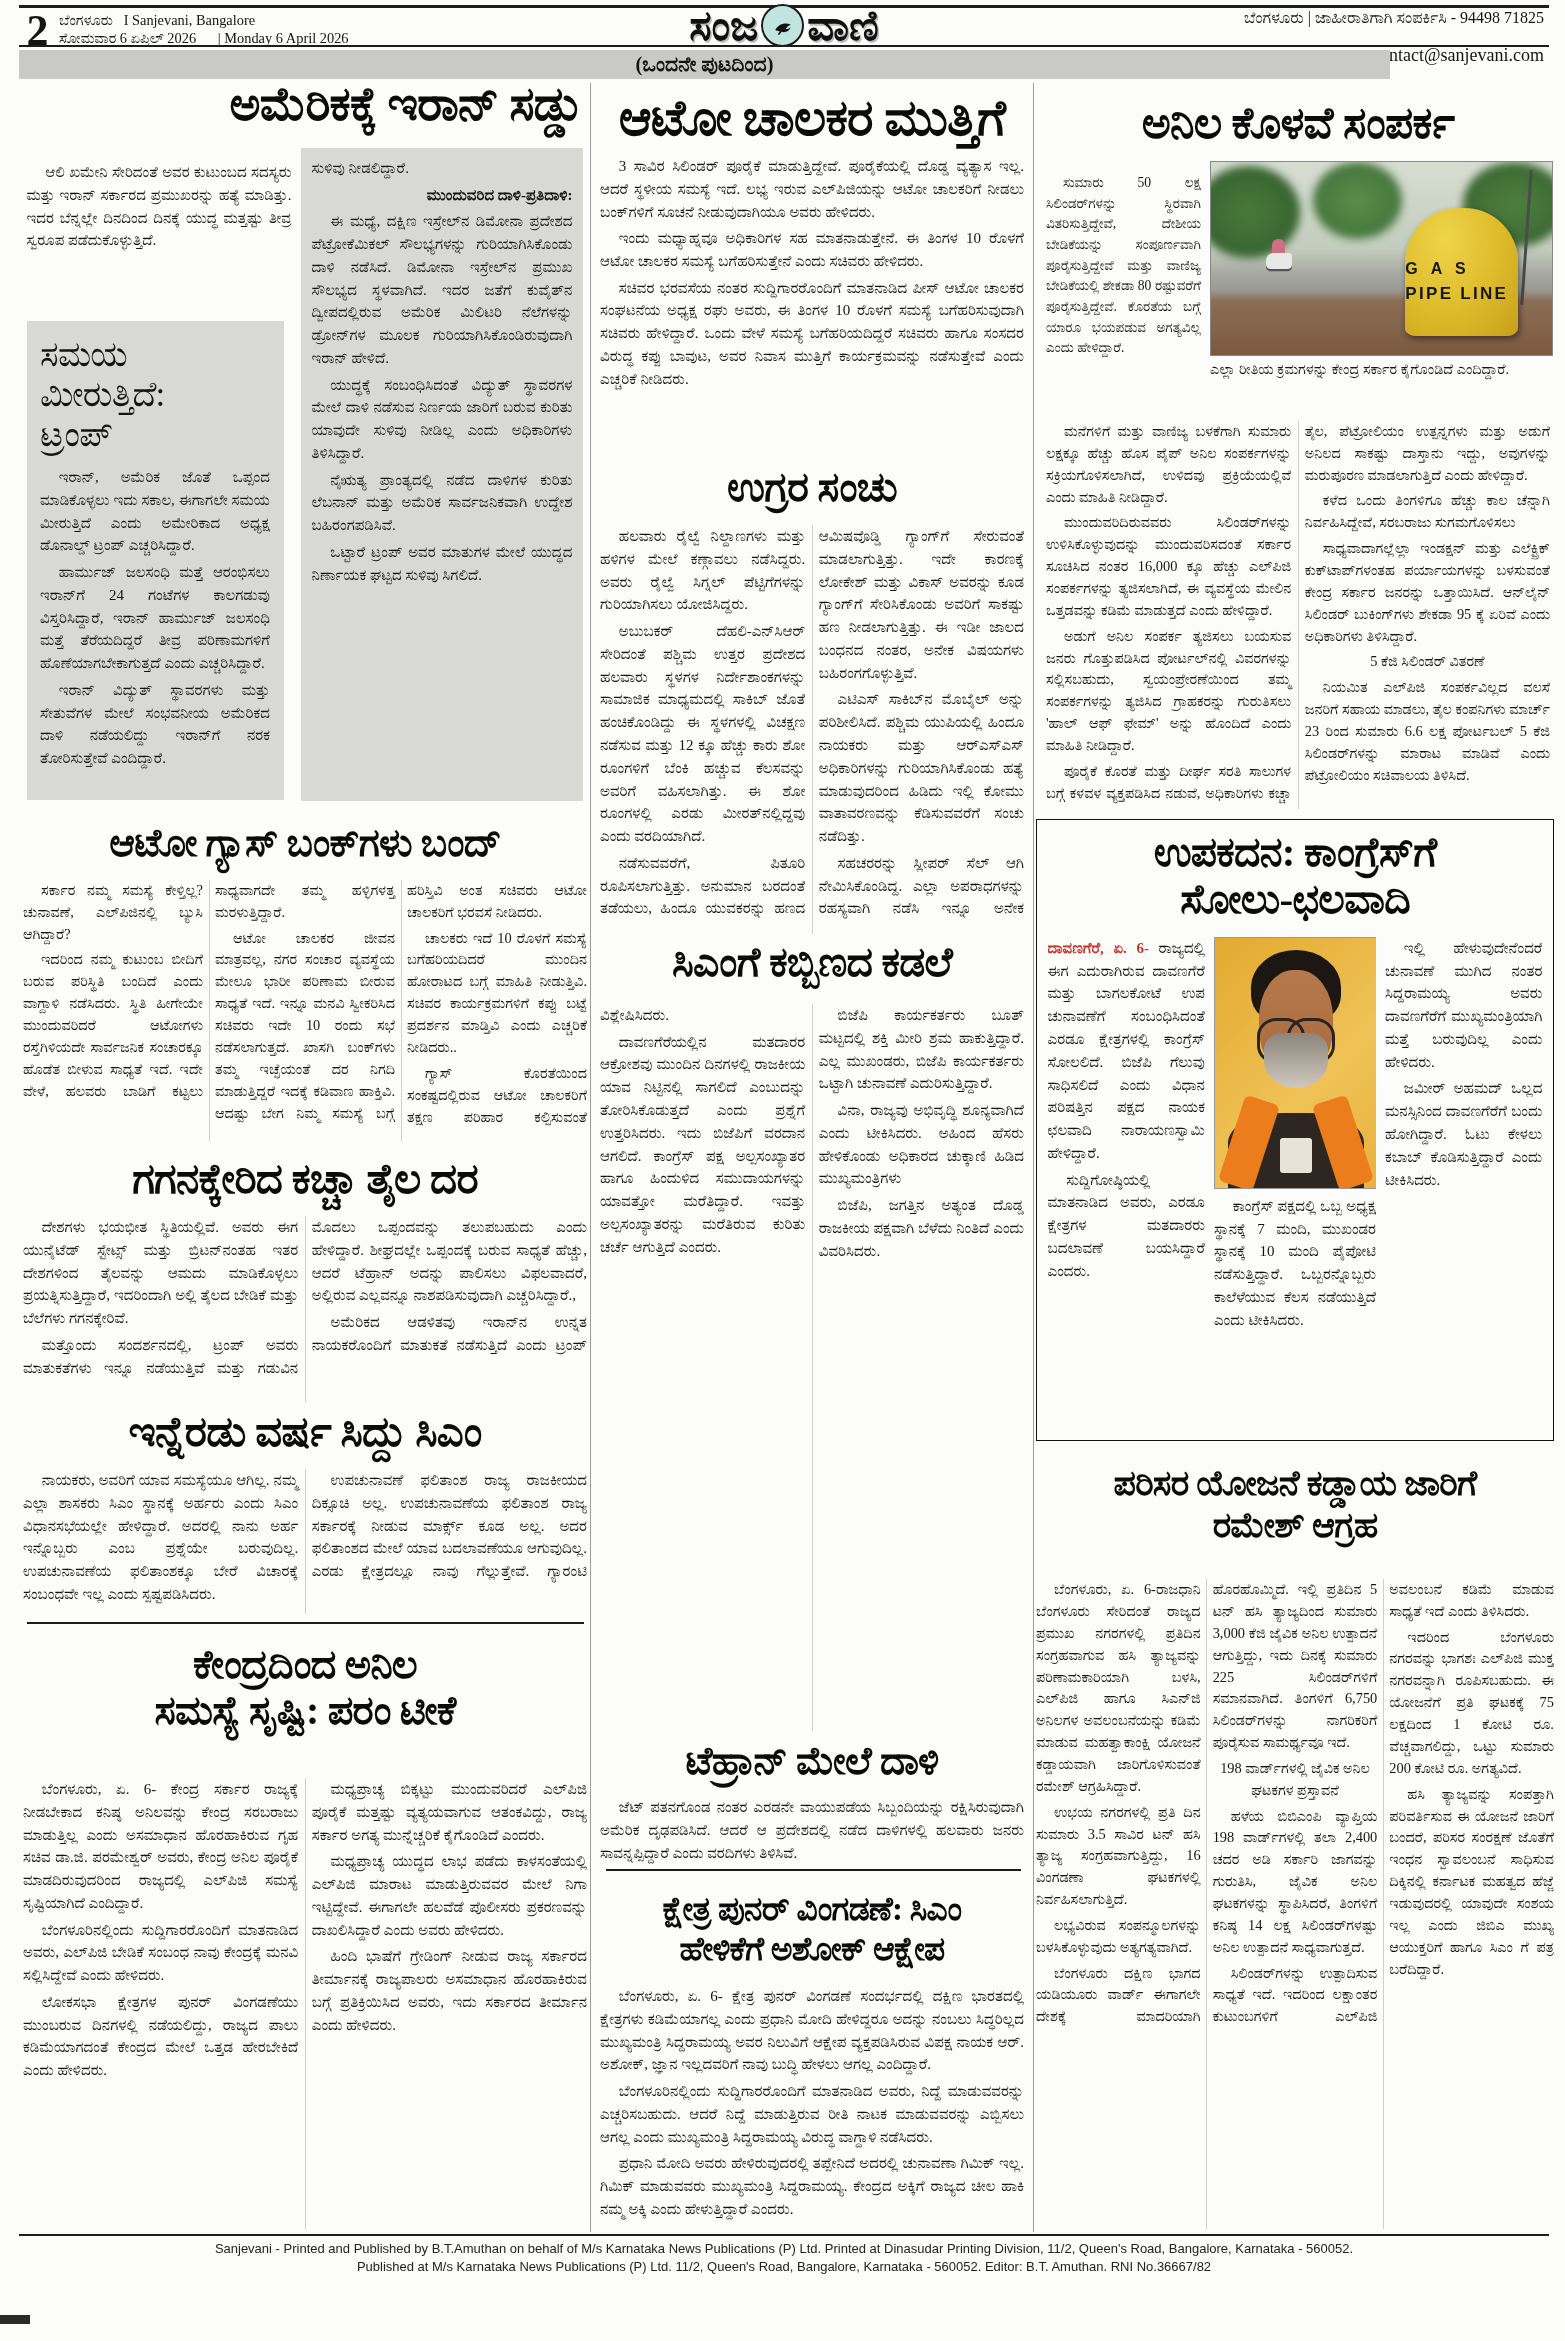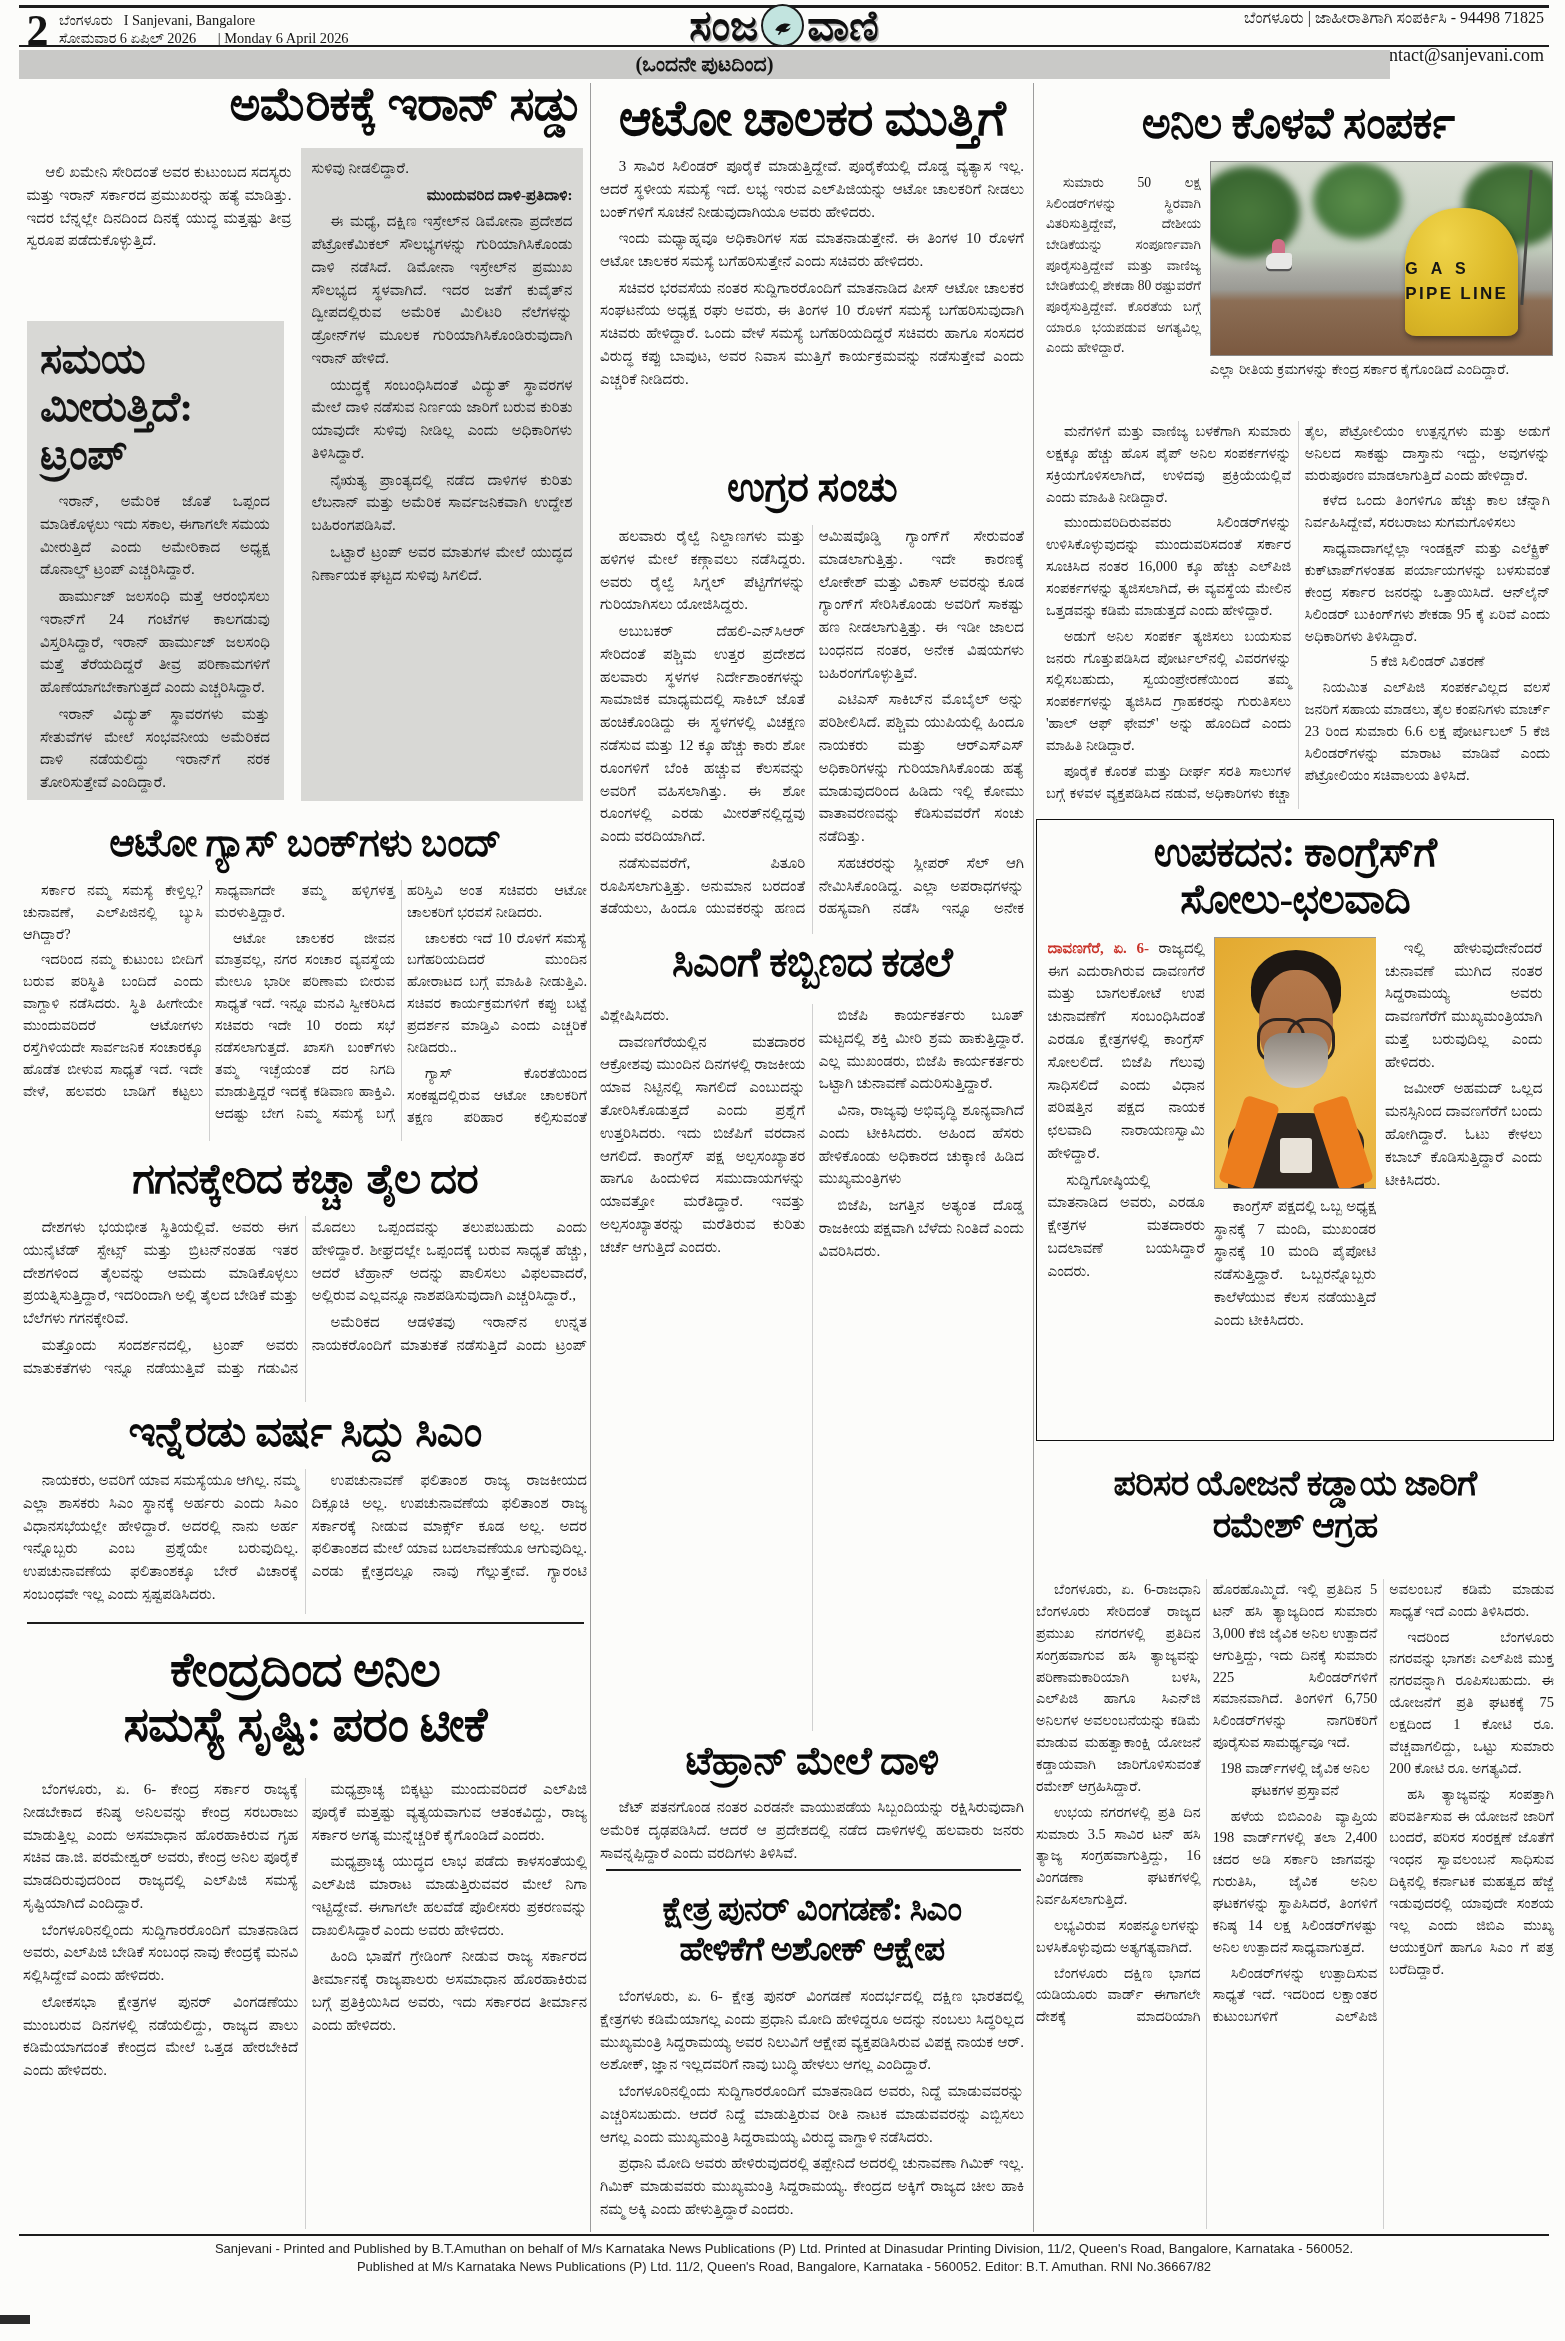"ಸಮಯ" .trump-title { font-size: 42px -> 35px; font-weight: 700 -> 400 }
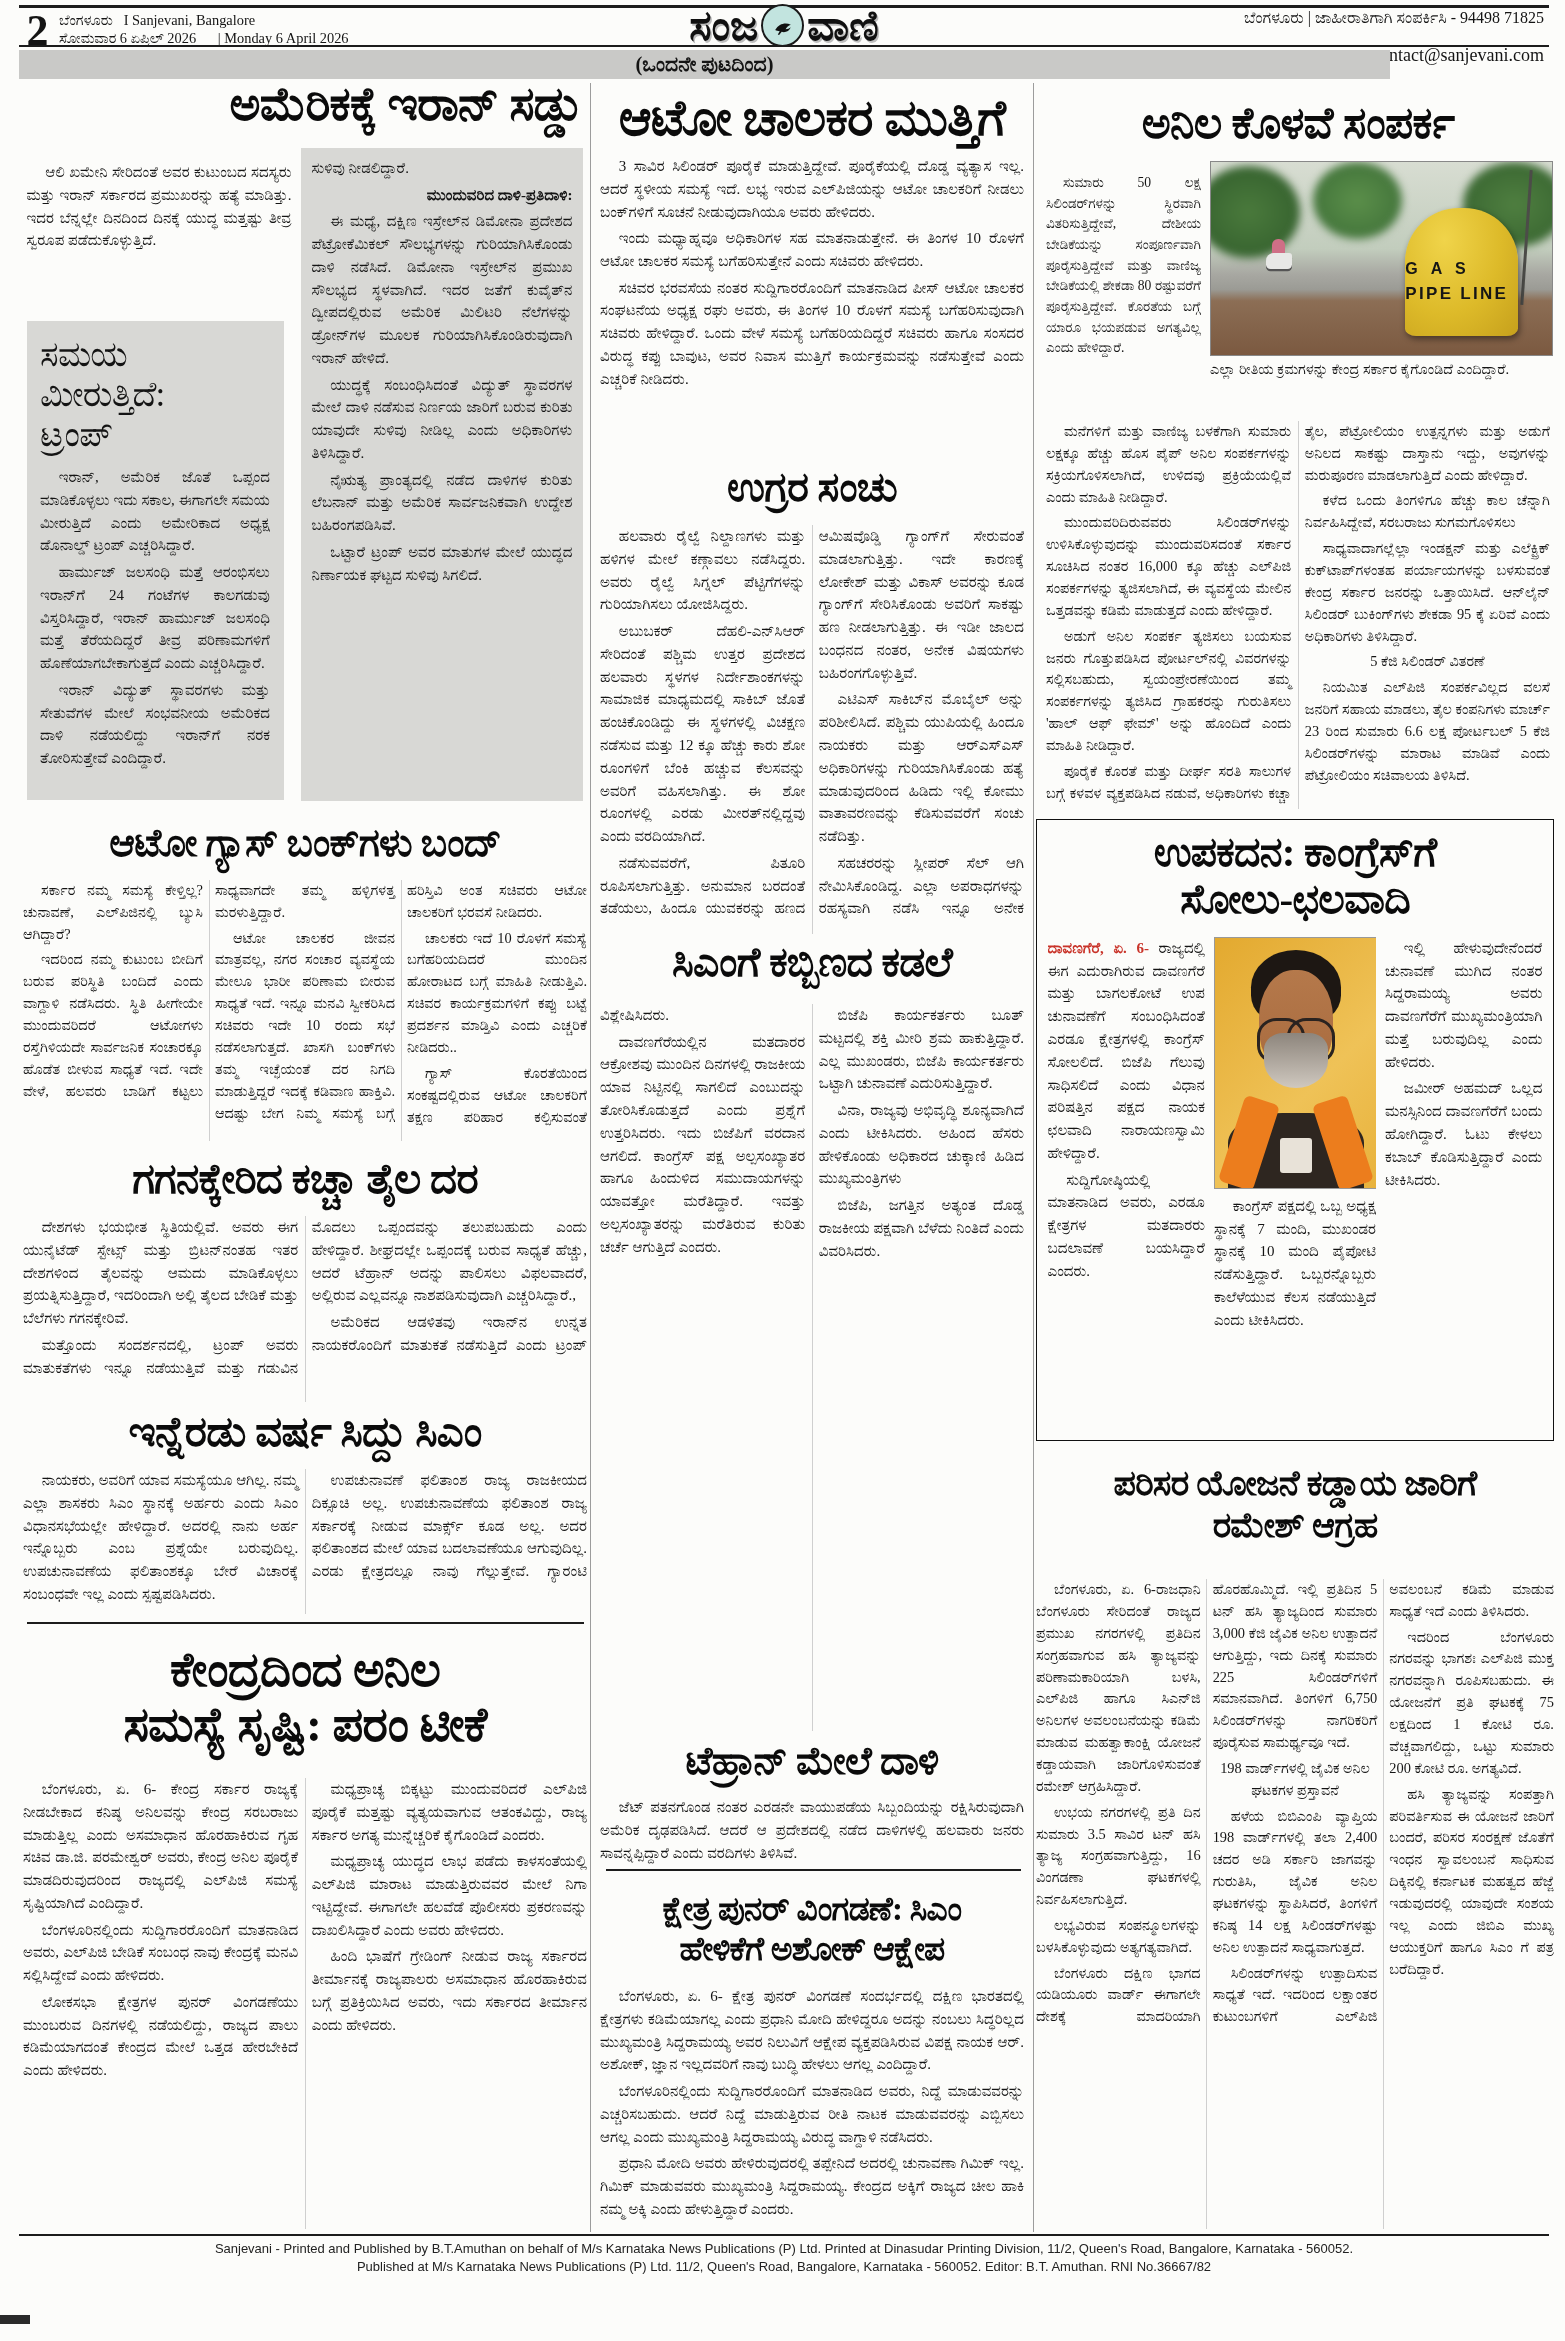"ಕೇಂದ್ರದಿಂದ ಅನಿಲ" div.abs { font-size: 48px -> 40px }
